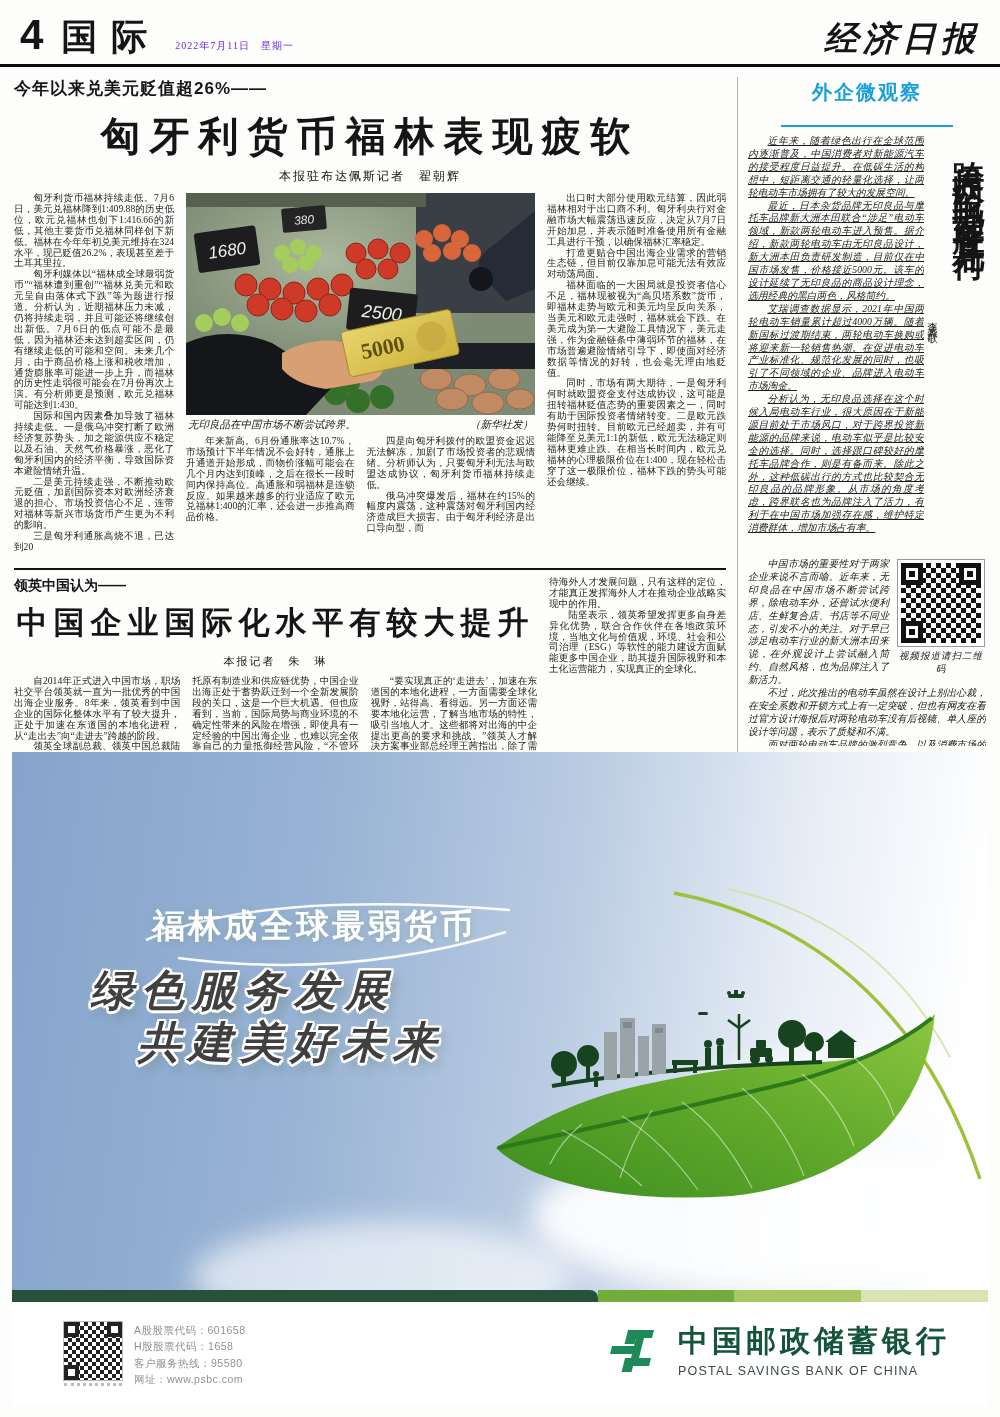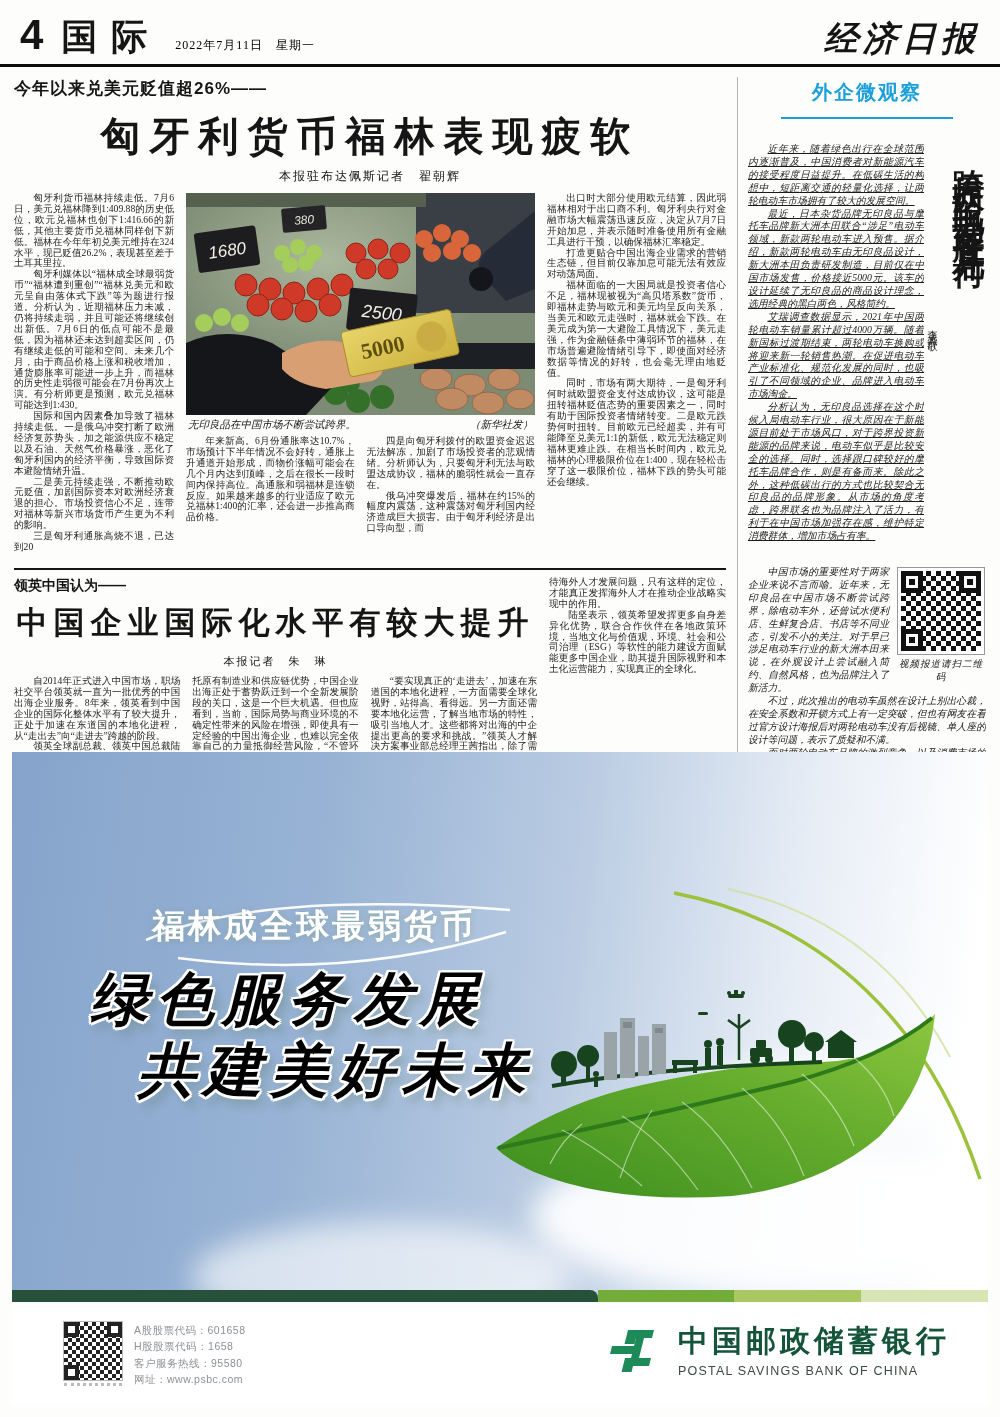"2022年7月11日 星期一" .date-line { color: #000000 -> #6d28d9; font-size: 12px -> 10px }
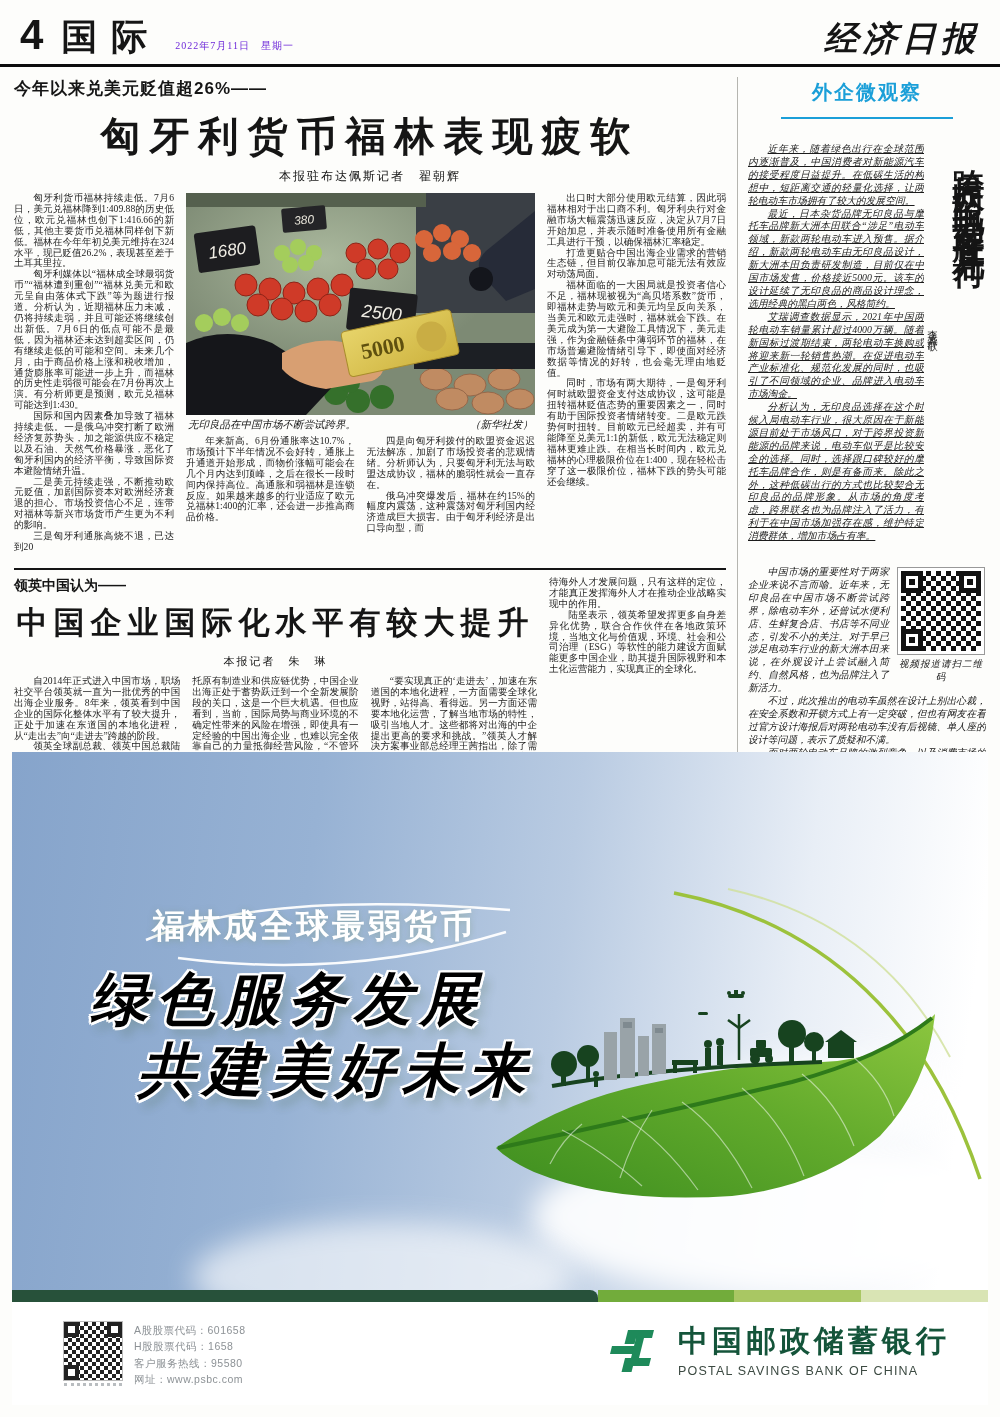"外企微观察" .obs-title { margin: 2px auto 24px auto -> 2px auto 8px auto; padding-bottom: 11px -> 19px }
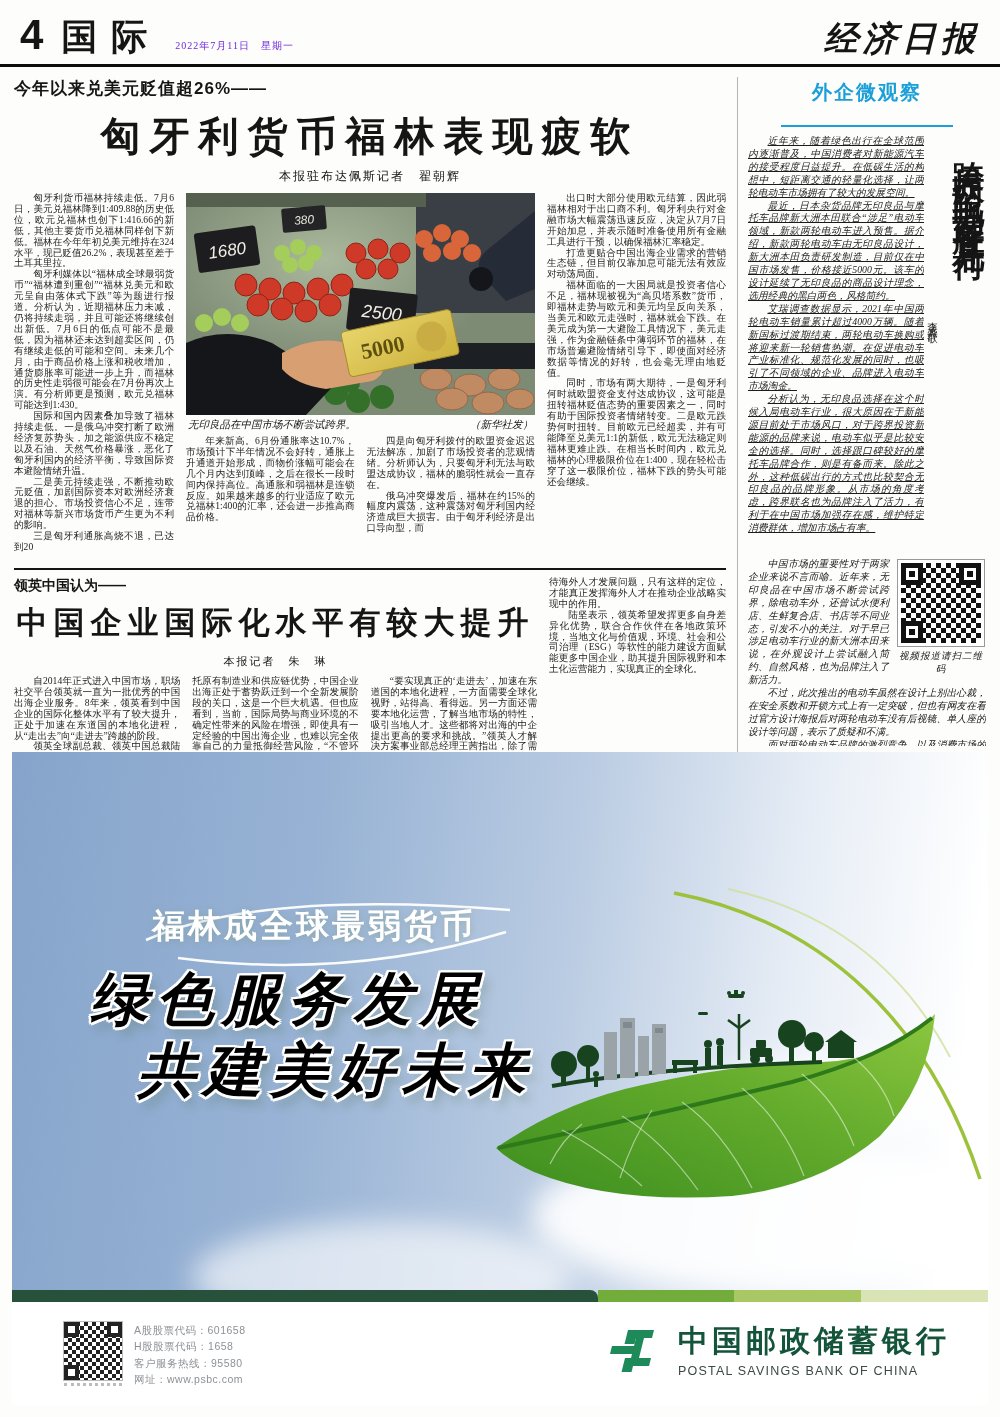"四是向匈牙利拨付的欧盟资金迟迟无法解冻，加剧了市场投资者的悲观情绪。分析师认为，" p { text: 福林的脆弱性就会一直存在 -> 匈牙利货币福林持续走低 }
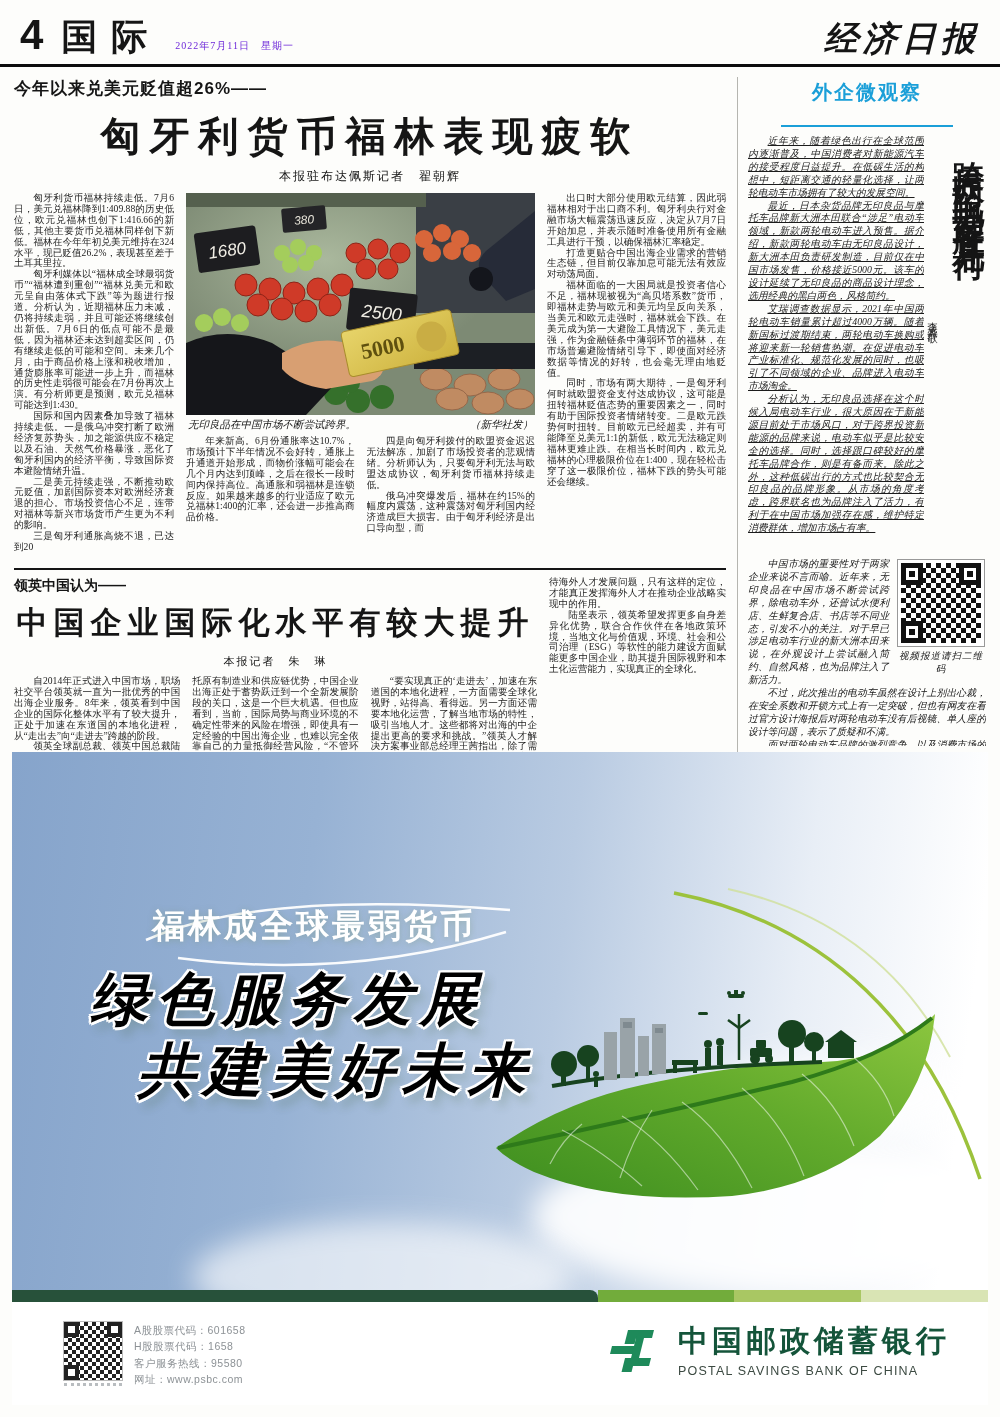"绿色服务发展" .ad-slogan { color: #000000 -> #404040; font-size: 58px -> 43px }
